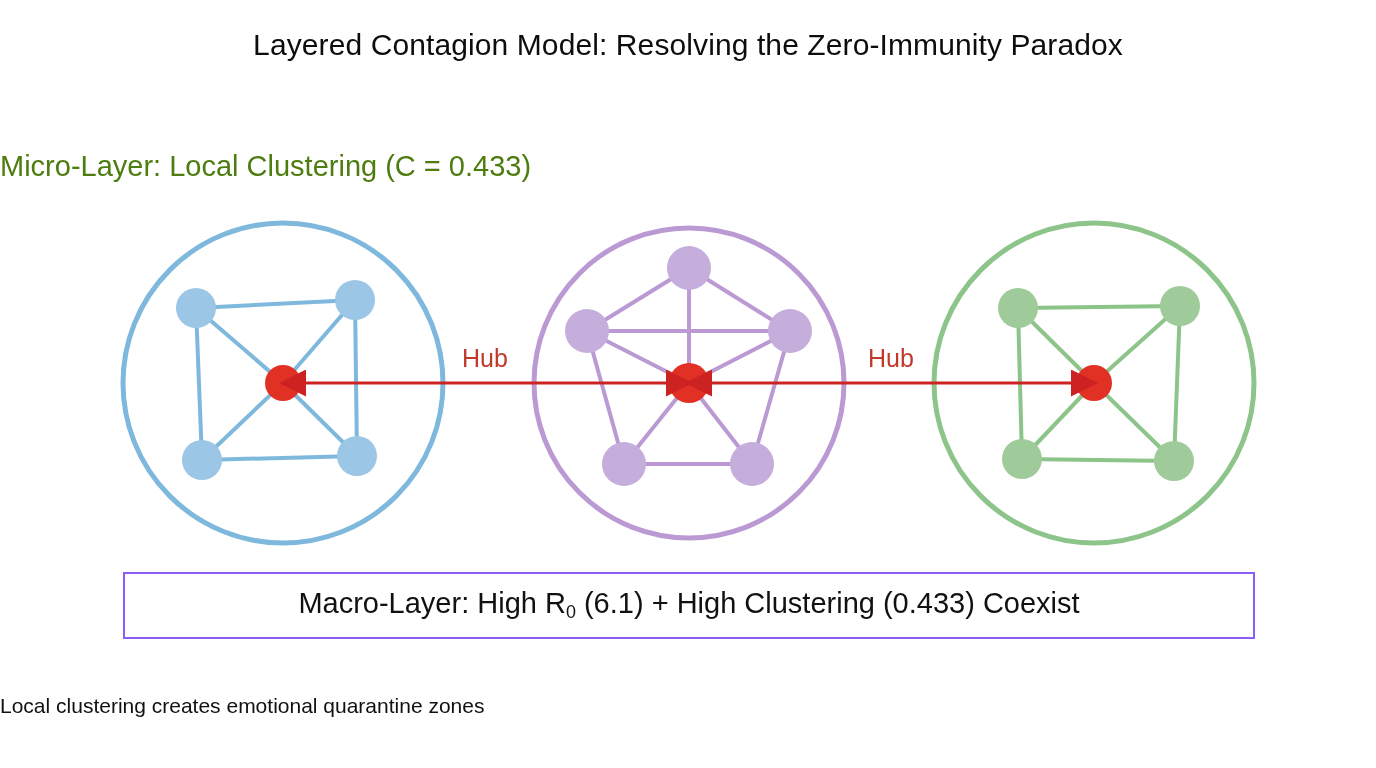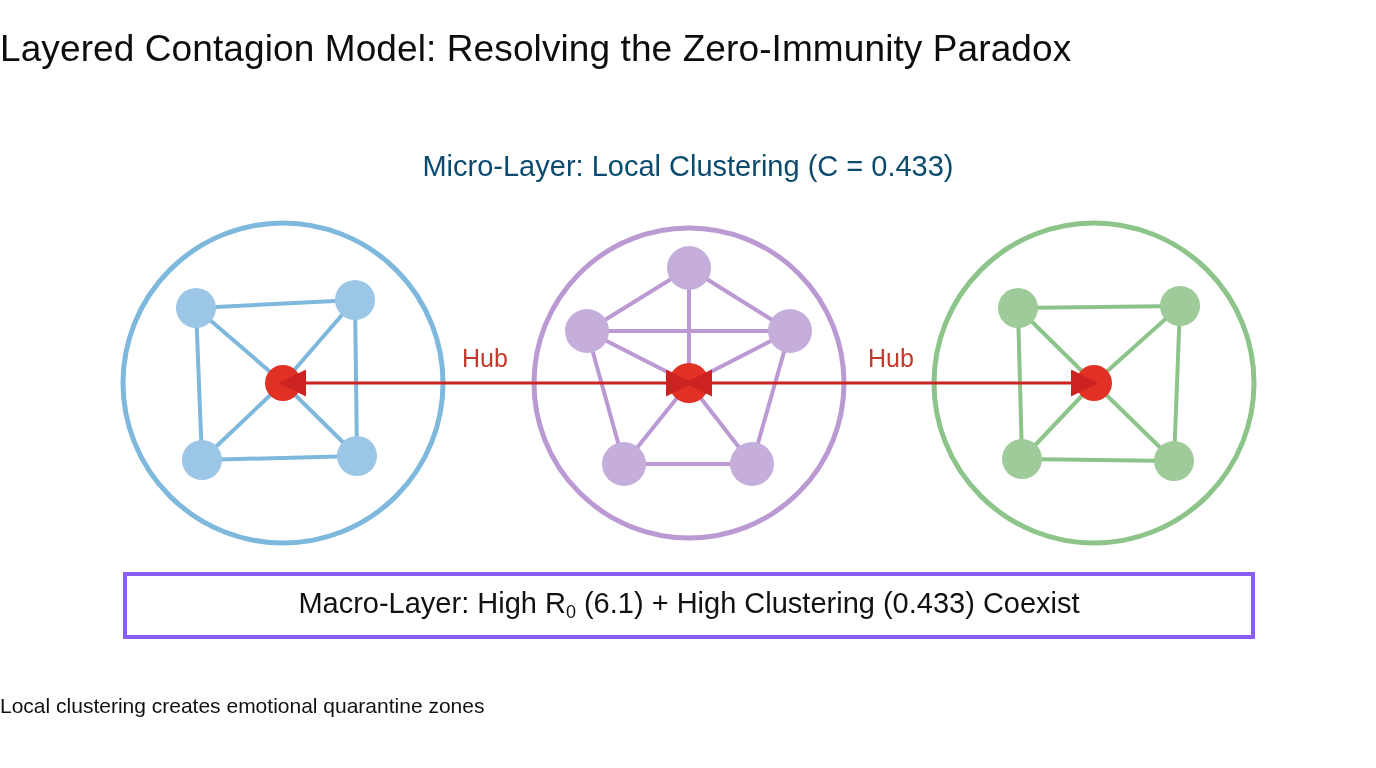"Layered Contagion Model: Resolving the" .title { font-size: 37px -> 30px; text-align: none -> center }
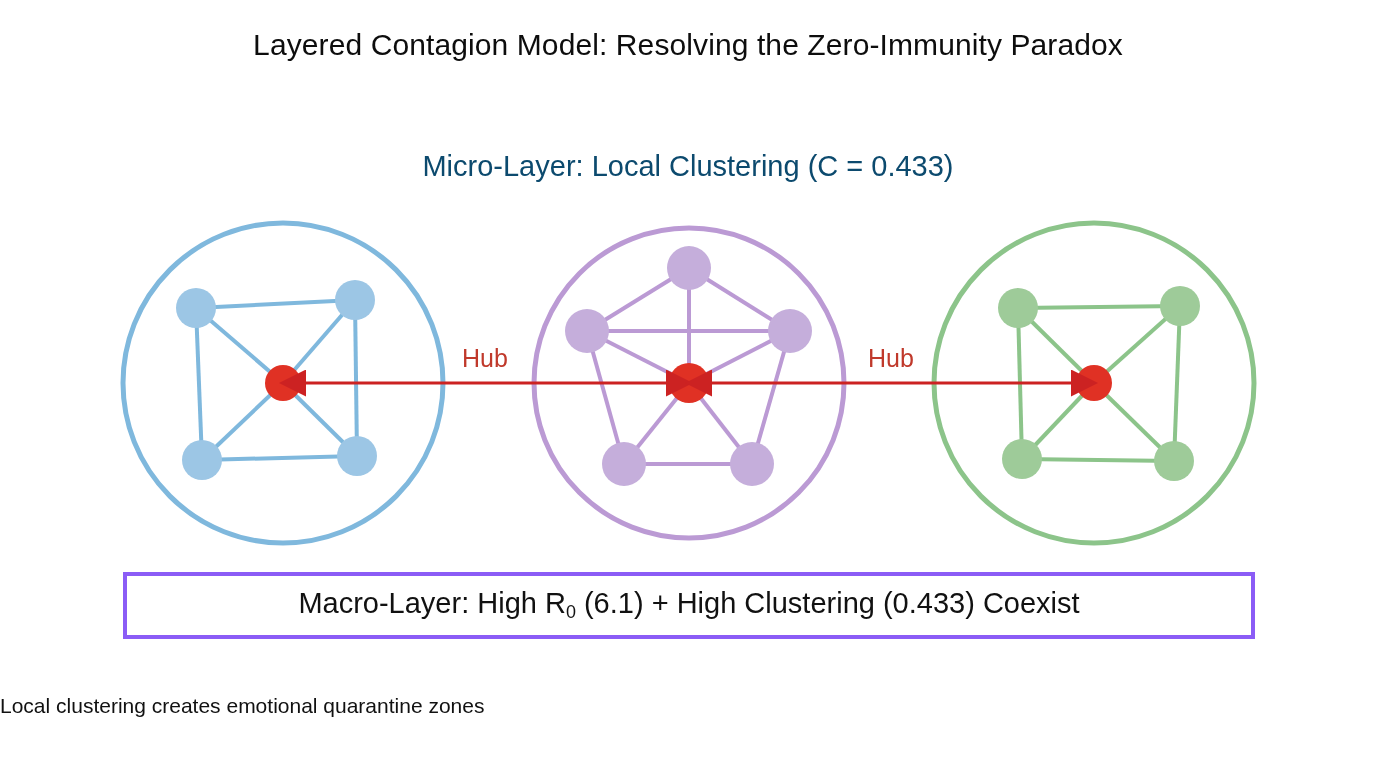"Micro-Layer: Local Clustering (C =" .subtitle { color: #0c4a6e -> #4d7c0f; text-align: center -> left }
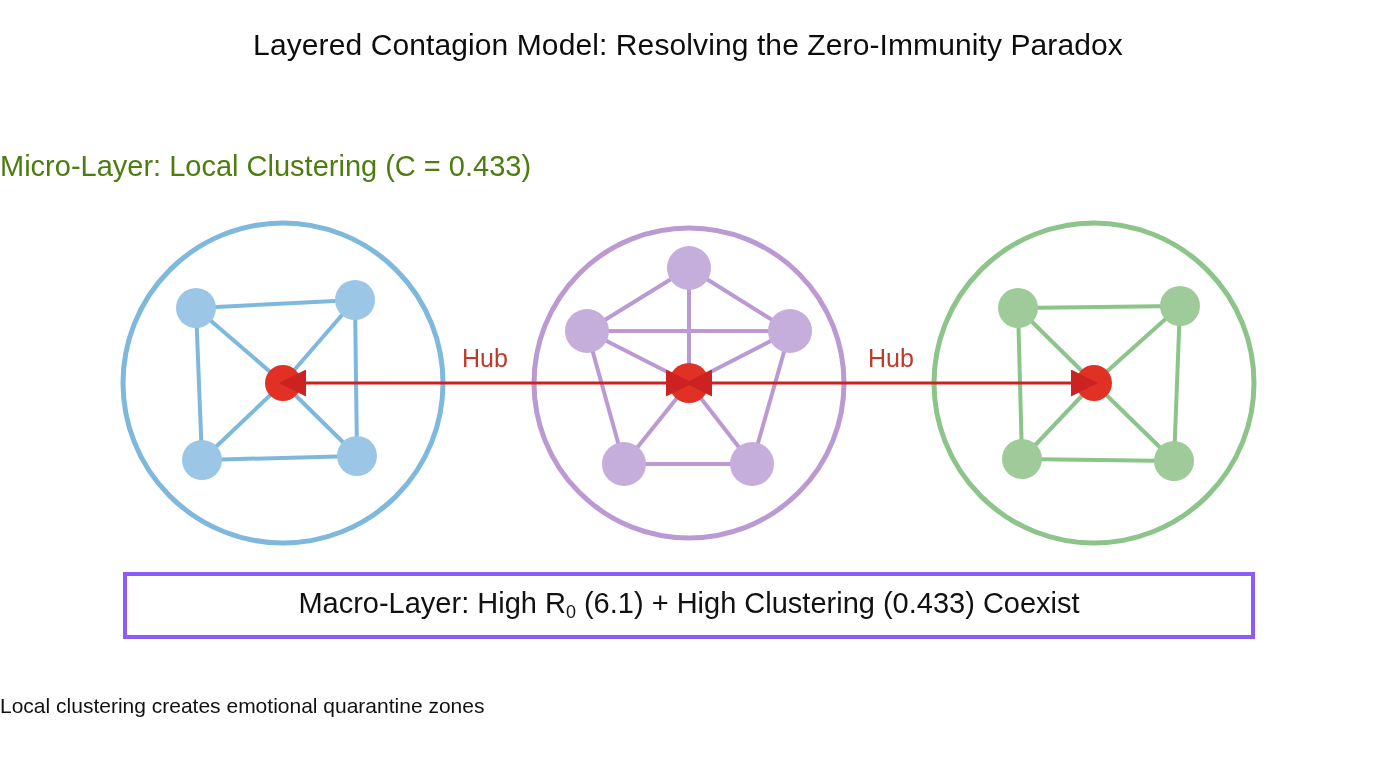"Macro-Layer: High R0 (6.1) +" .macro-box { border: 4px solid #8b5cf6 -> 2px solid #8b5cf6 }
